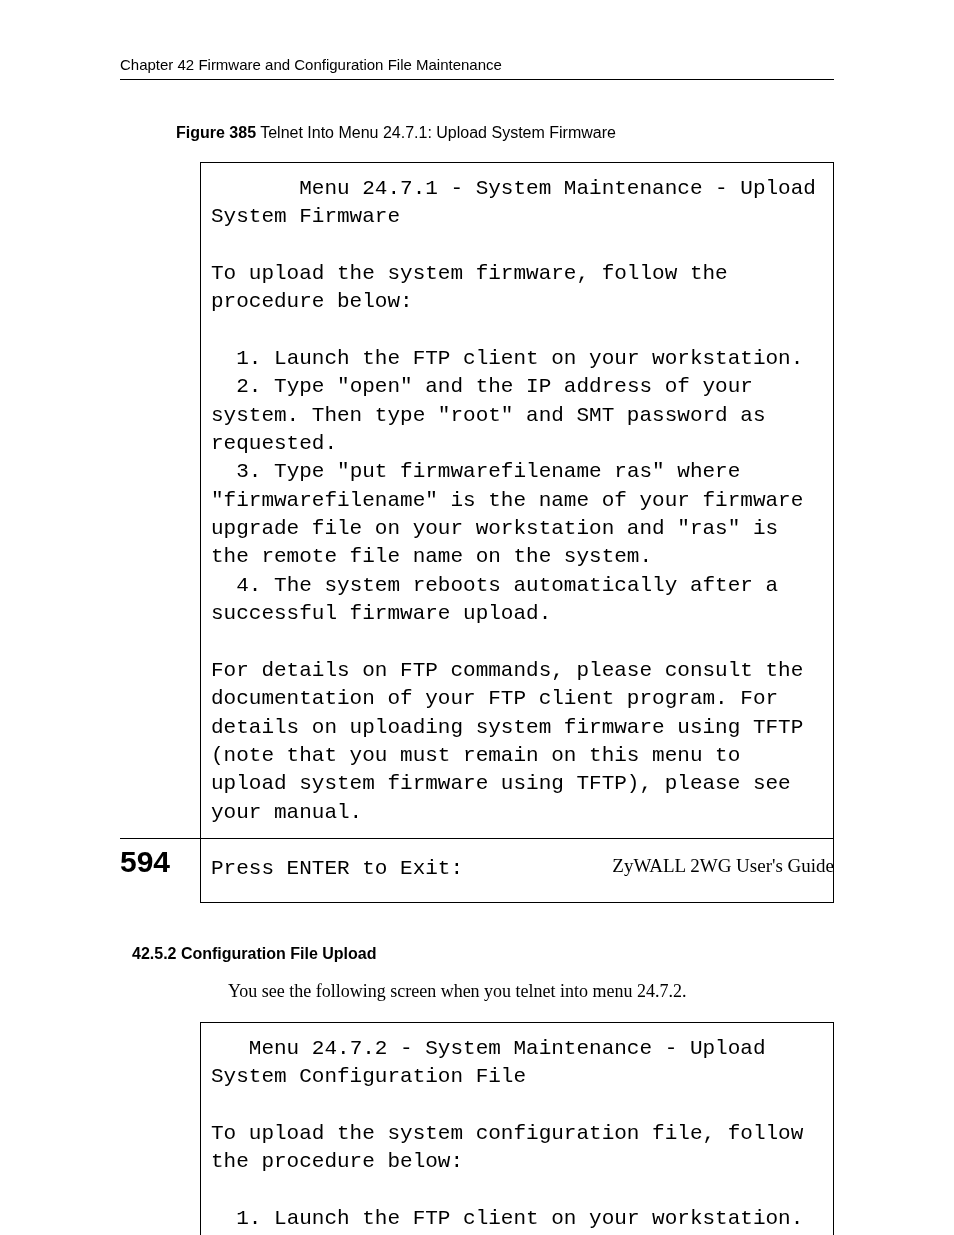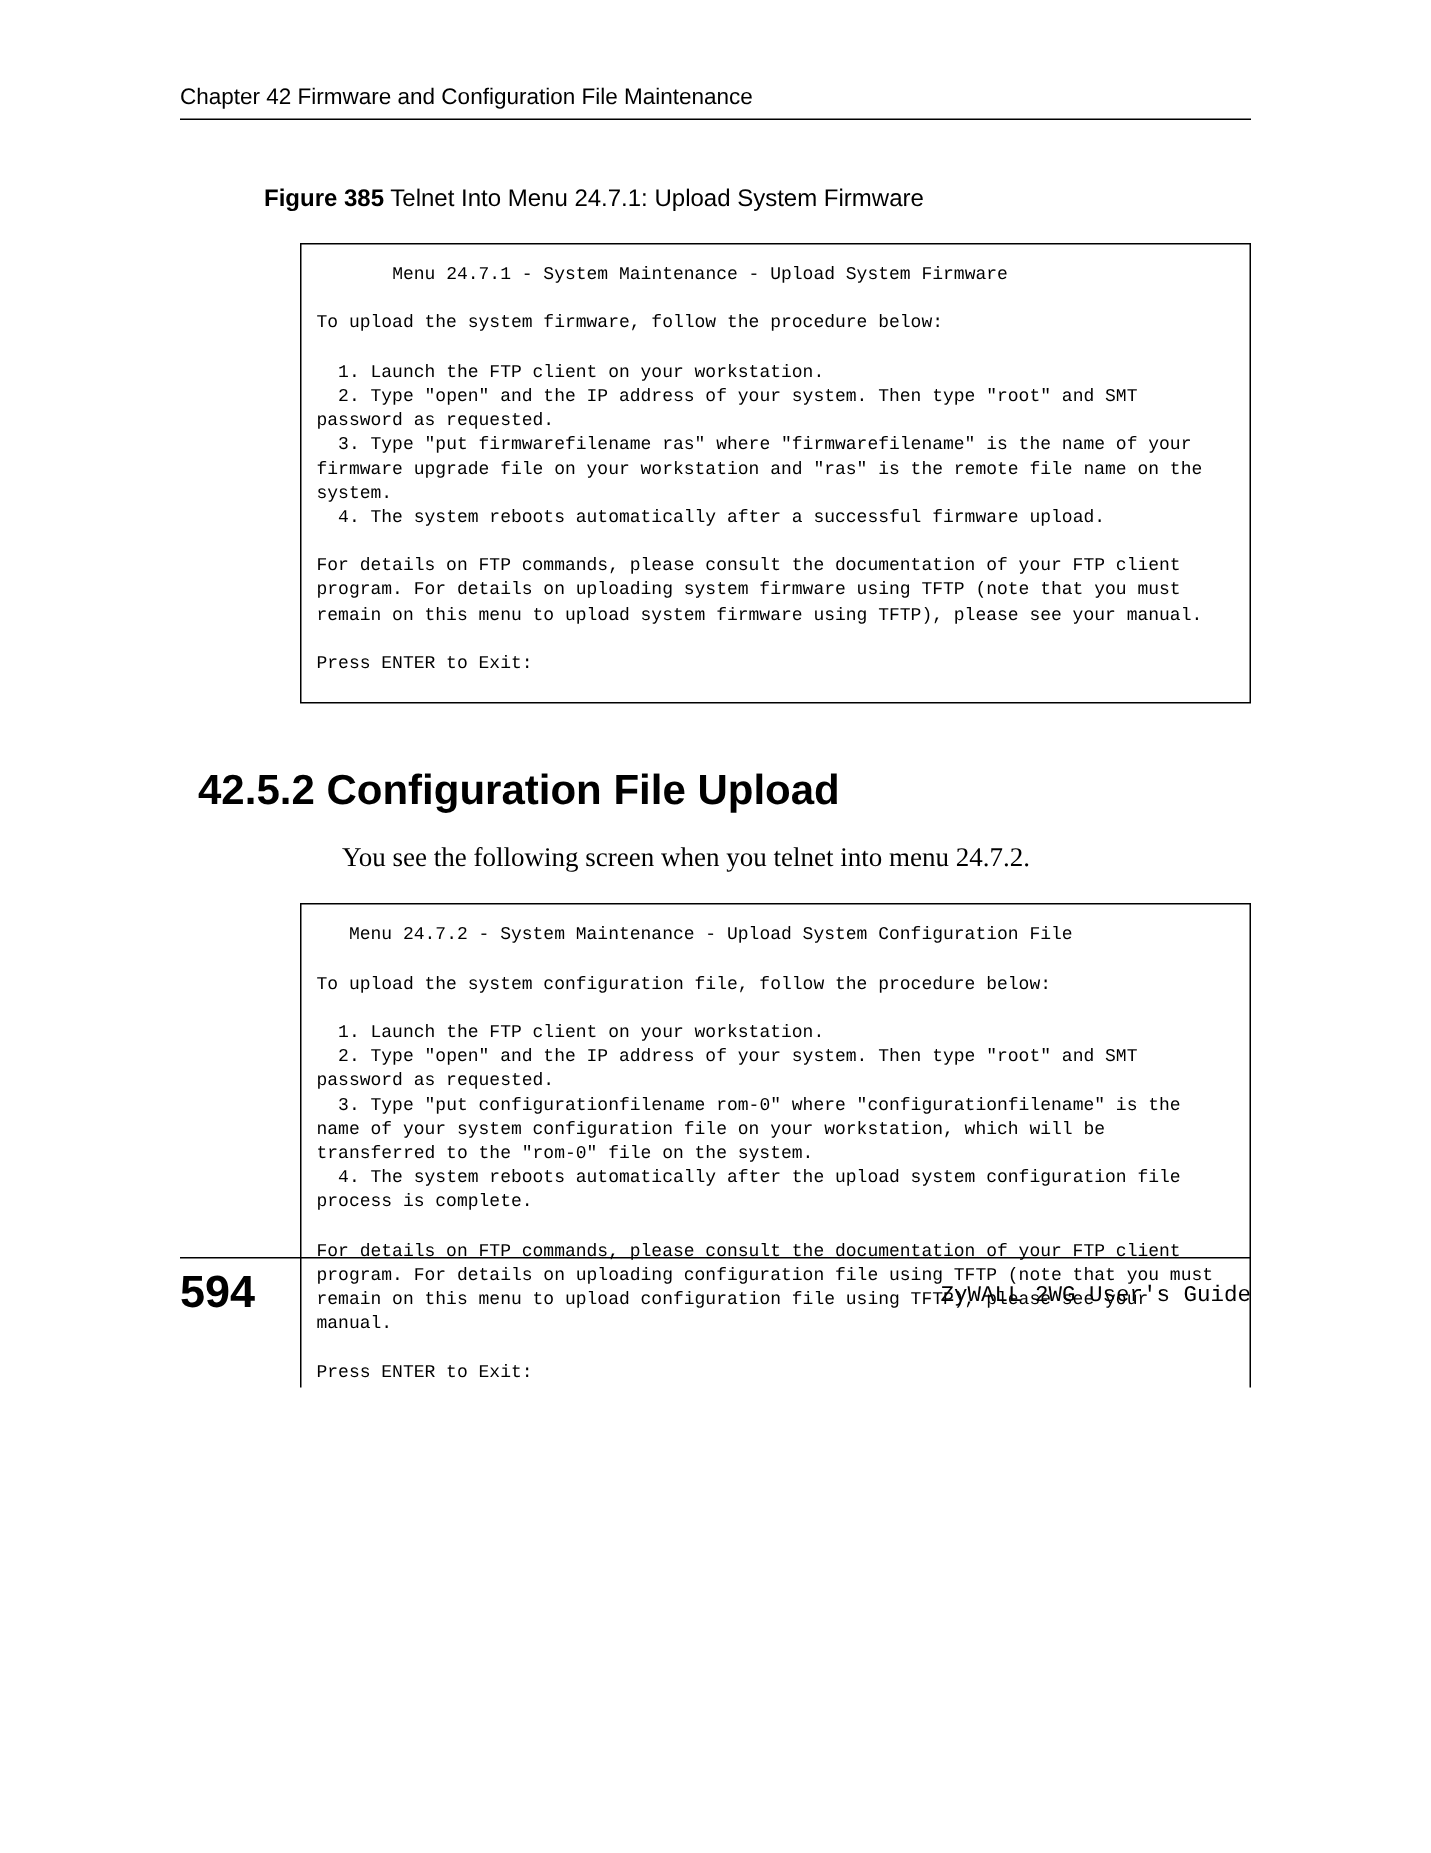"Menu 24.7.1 - System Maintenance" .telnet-box { font-size: 12px -> 21px }
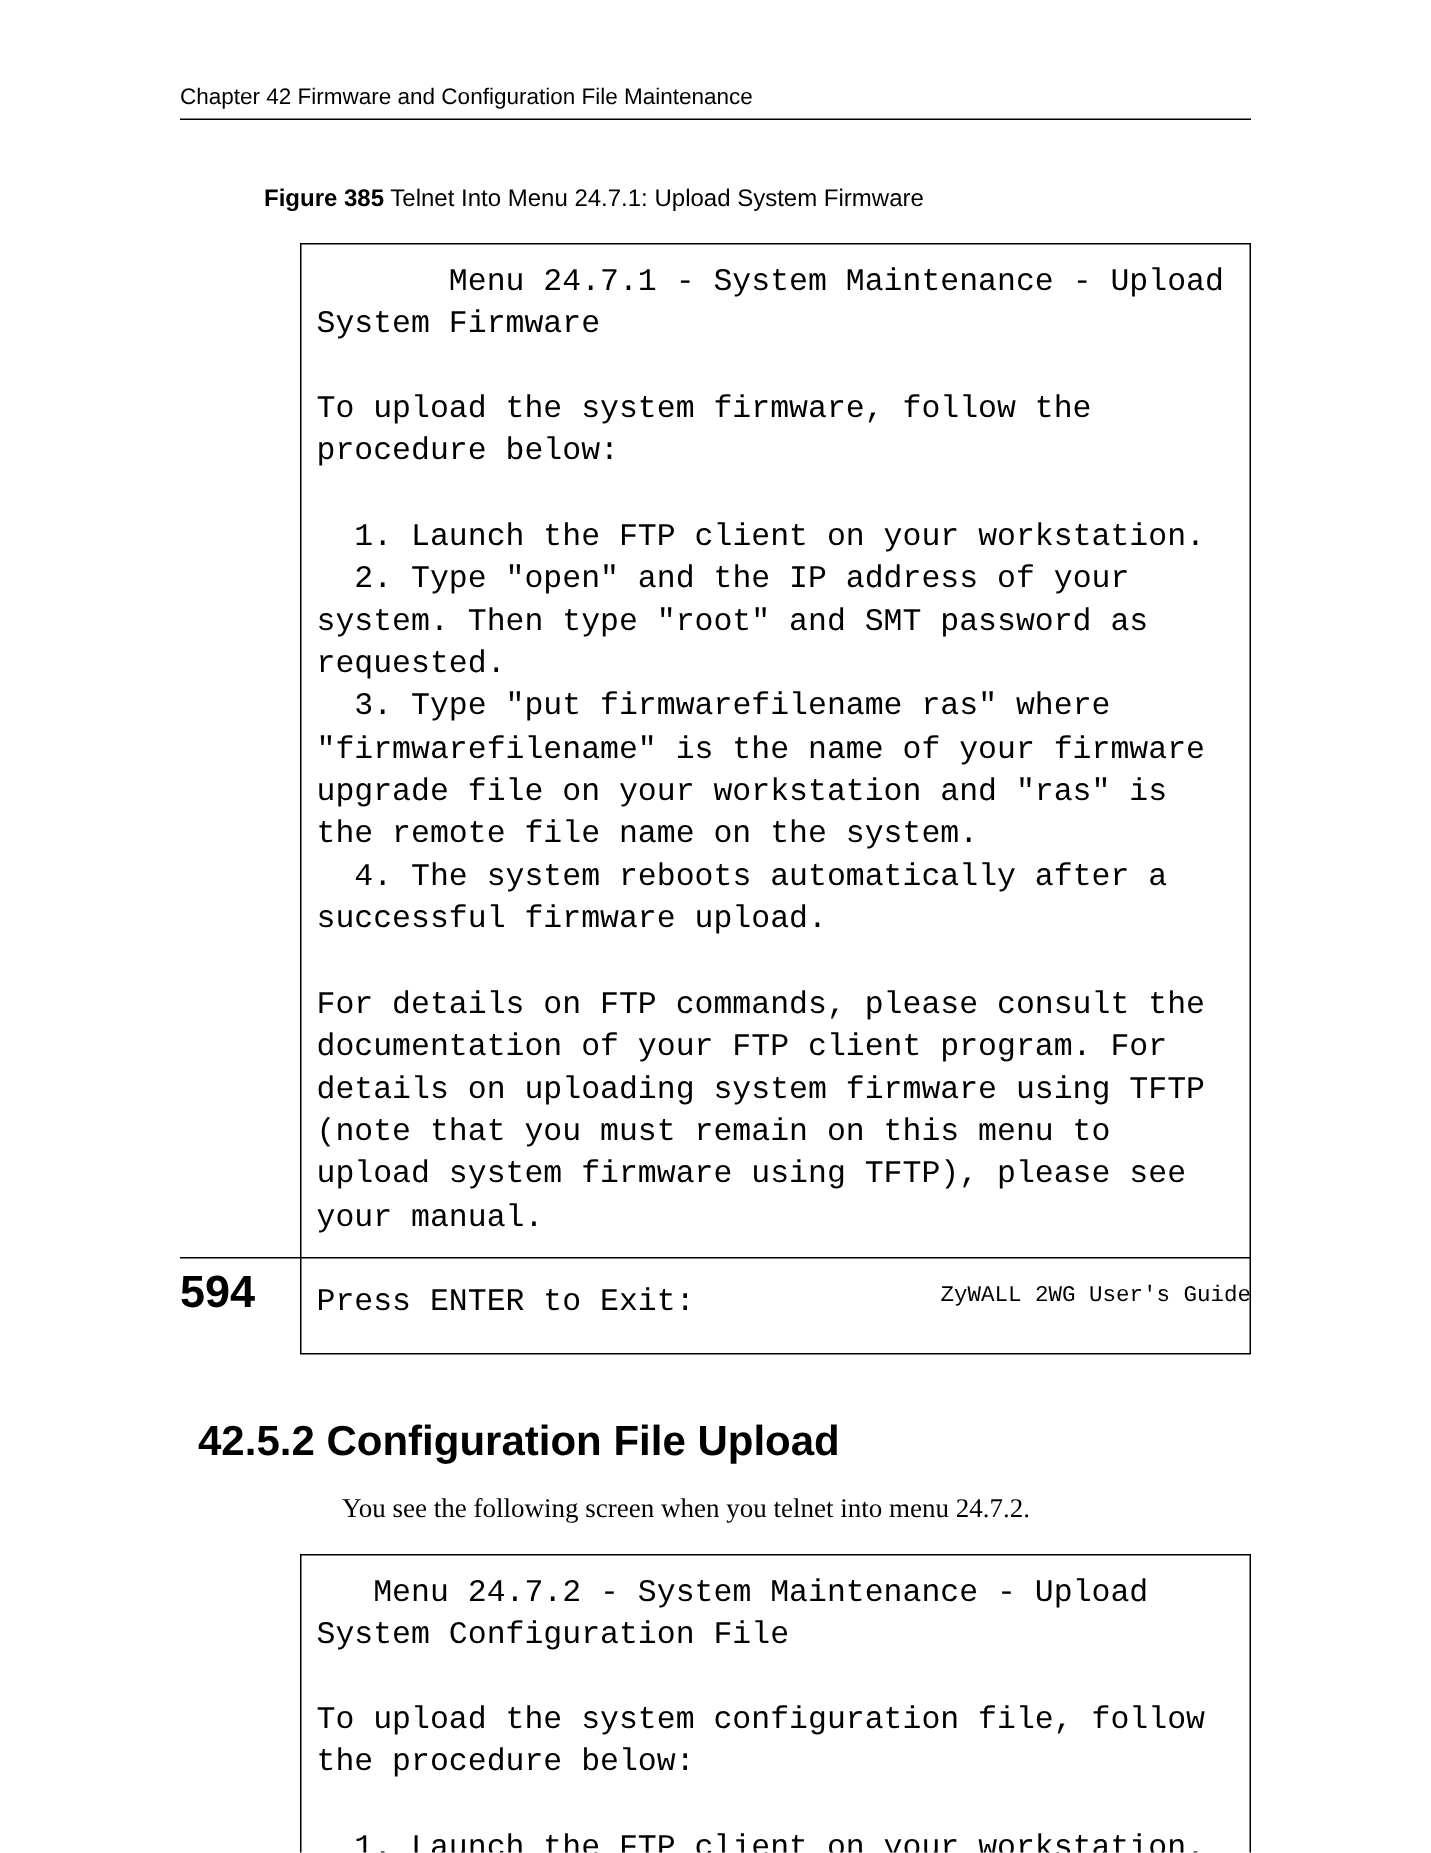"ZyWALL 2WG User's Guide" .guide-title { font-family: Liberation Mono, monospace -> Liberation Serif, serif; font-size: 15px -> 19px }
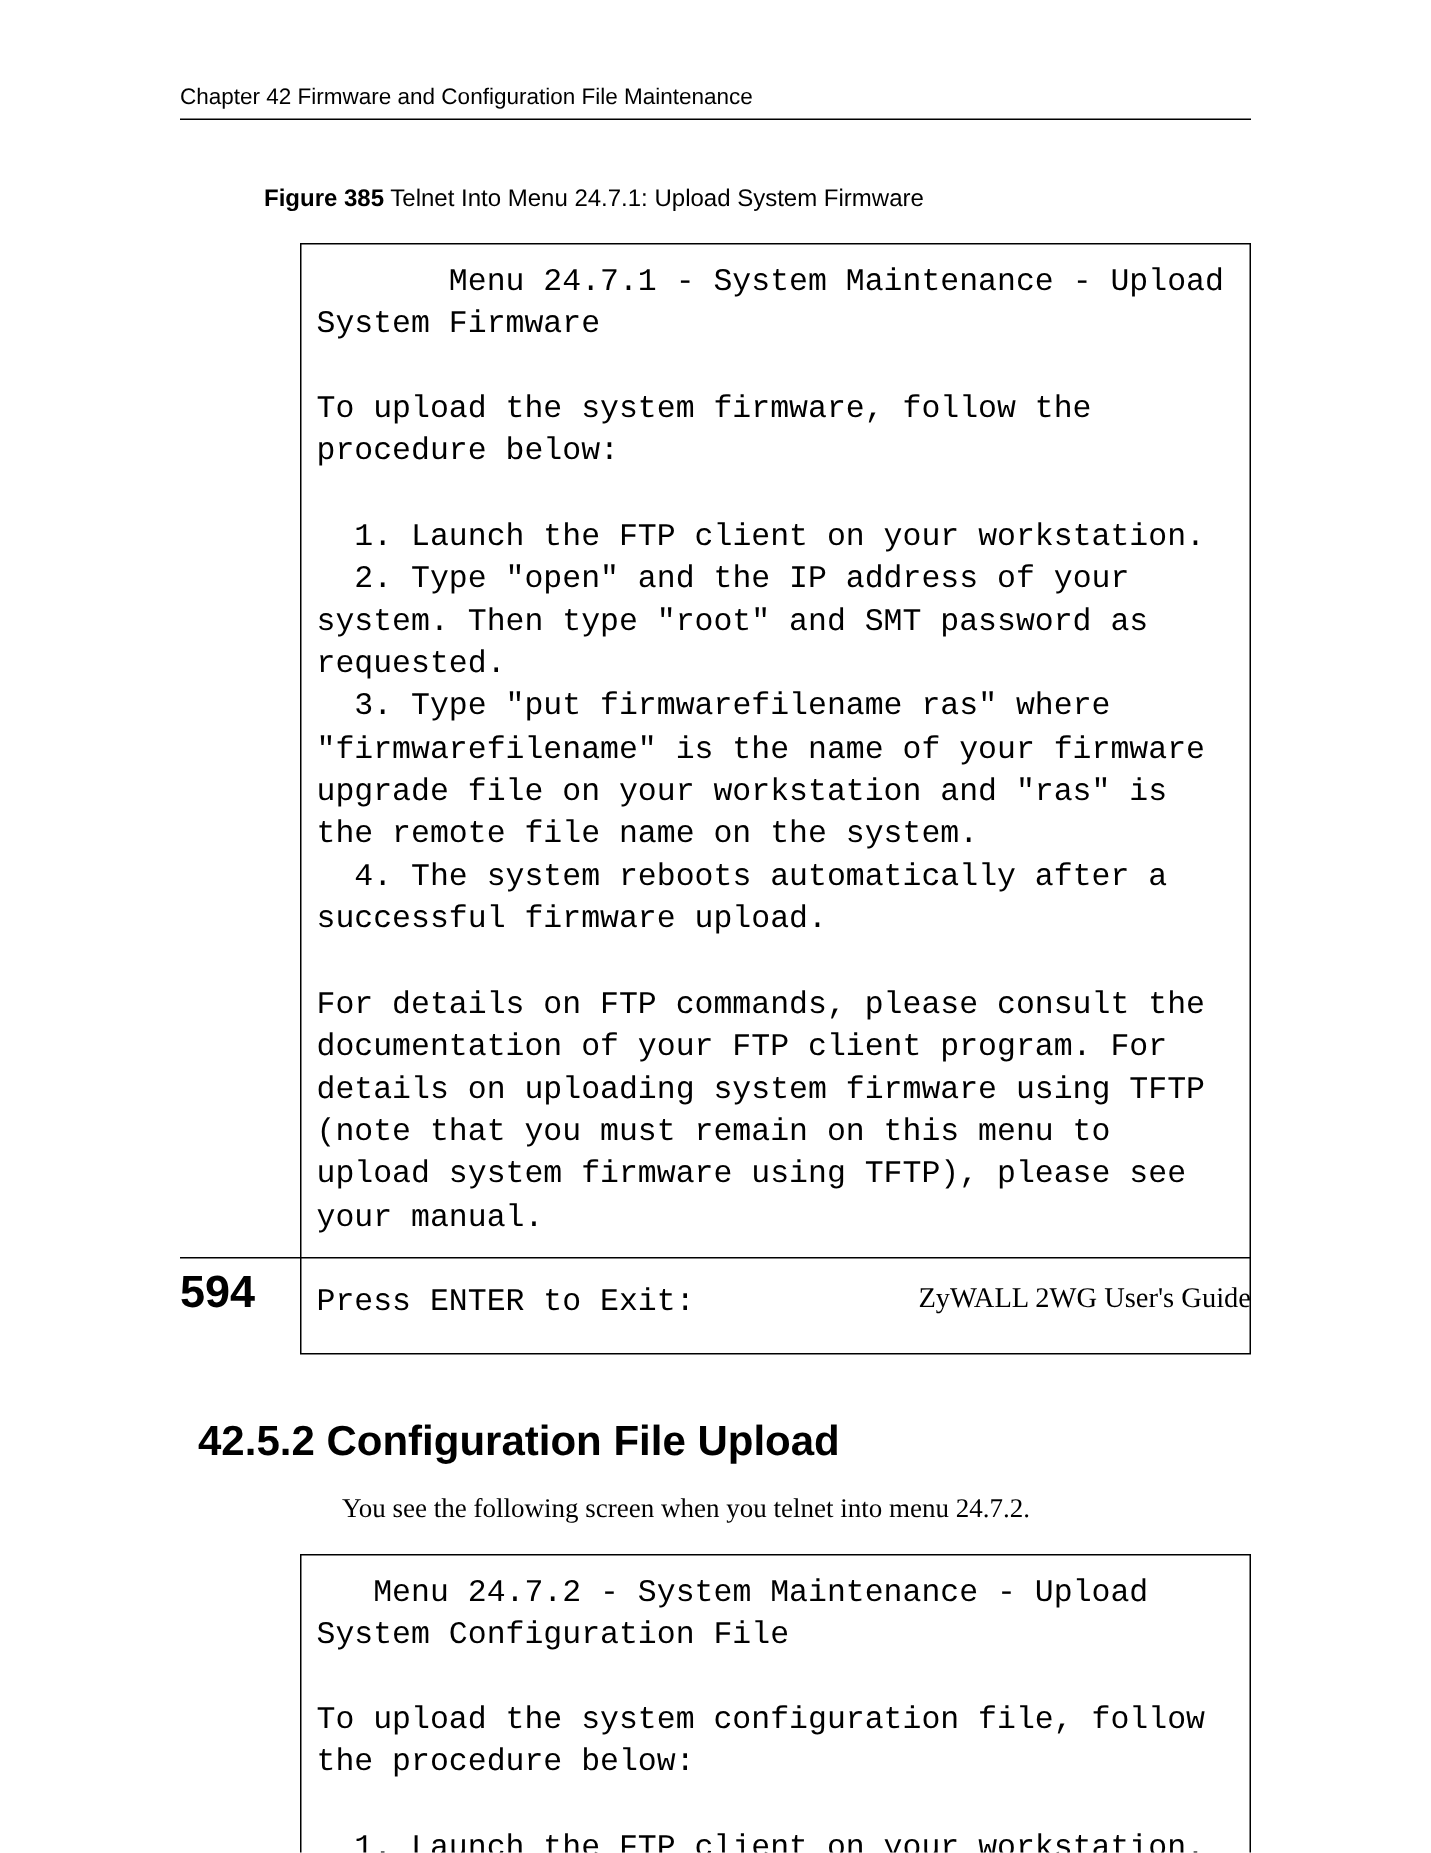"42.5.2 Configuration File Upload" .section-heading { font-size: 28px -> 16px }
